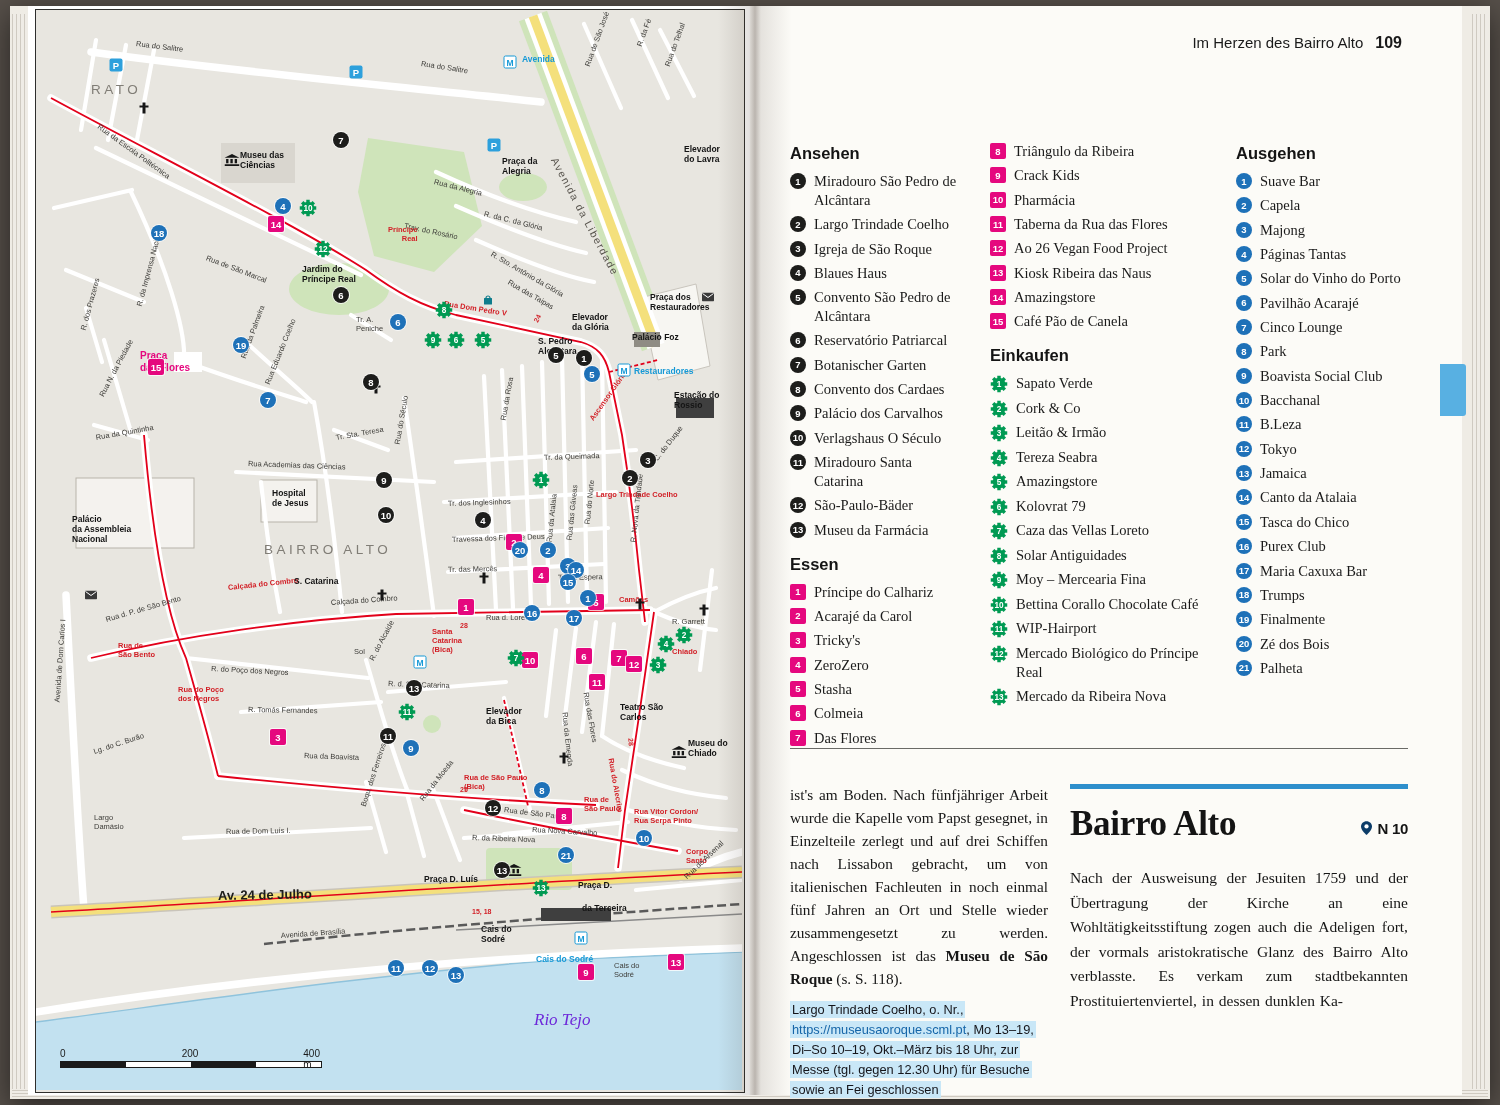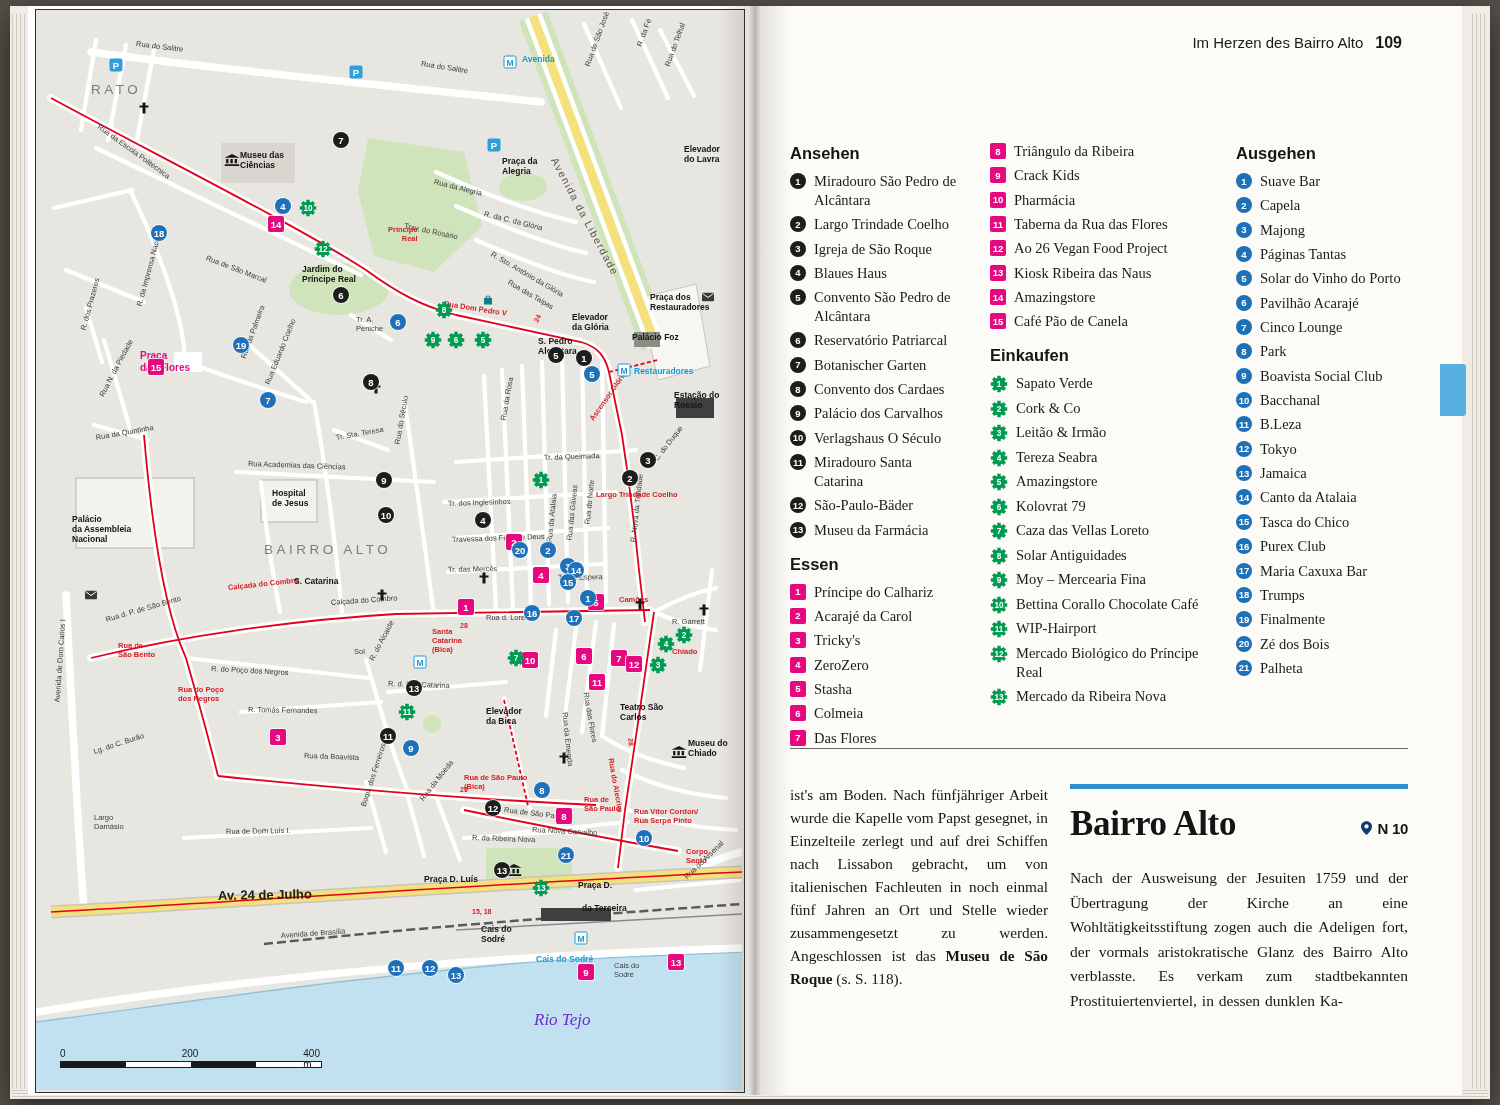"Largo Trindade Coelho, o. Nr.," p.info { html: none -> <p><span><span>Largo Trindade Coelho, o. Nr., </span><span>https://museusaoroque.scml.pt</span><span>, Mo 13–19, Di–So 10–19, Okt.–März bis 18 Uhr, zur Messe (tgl. gegen 12.30 Uhr) für Besuche sowie an Fei geschlossen</span></span></p> }
